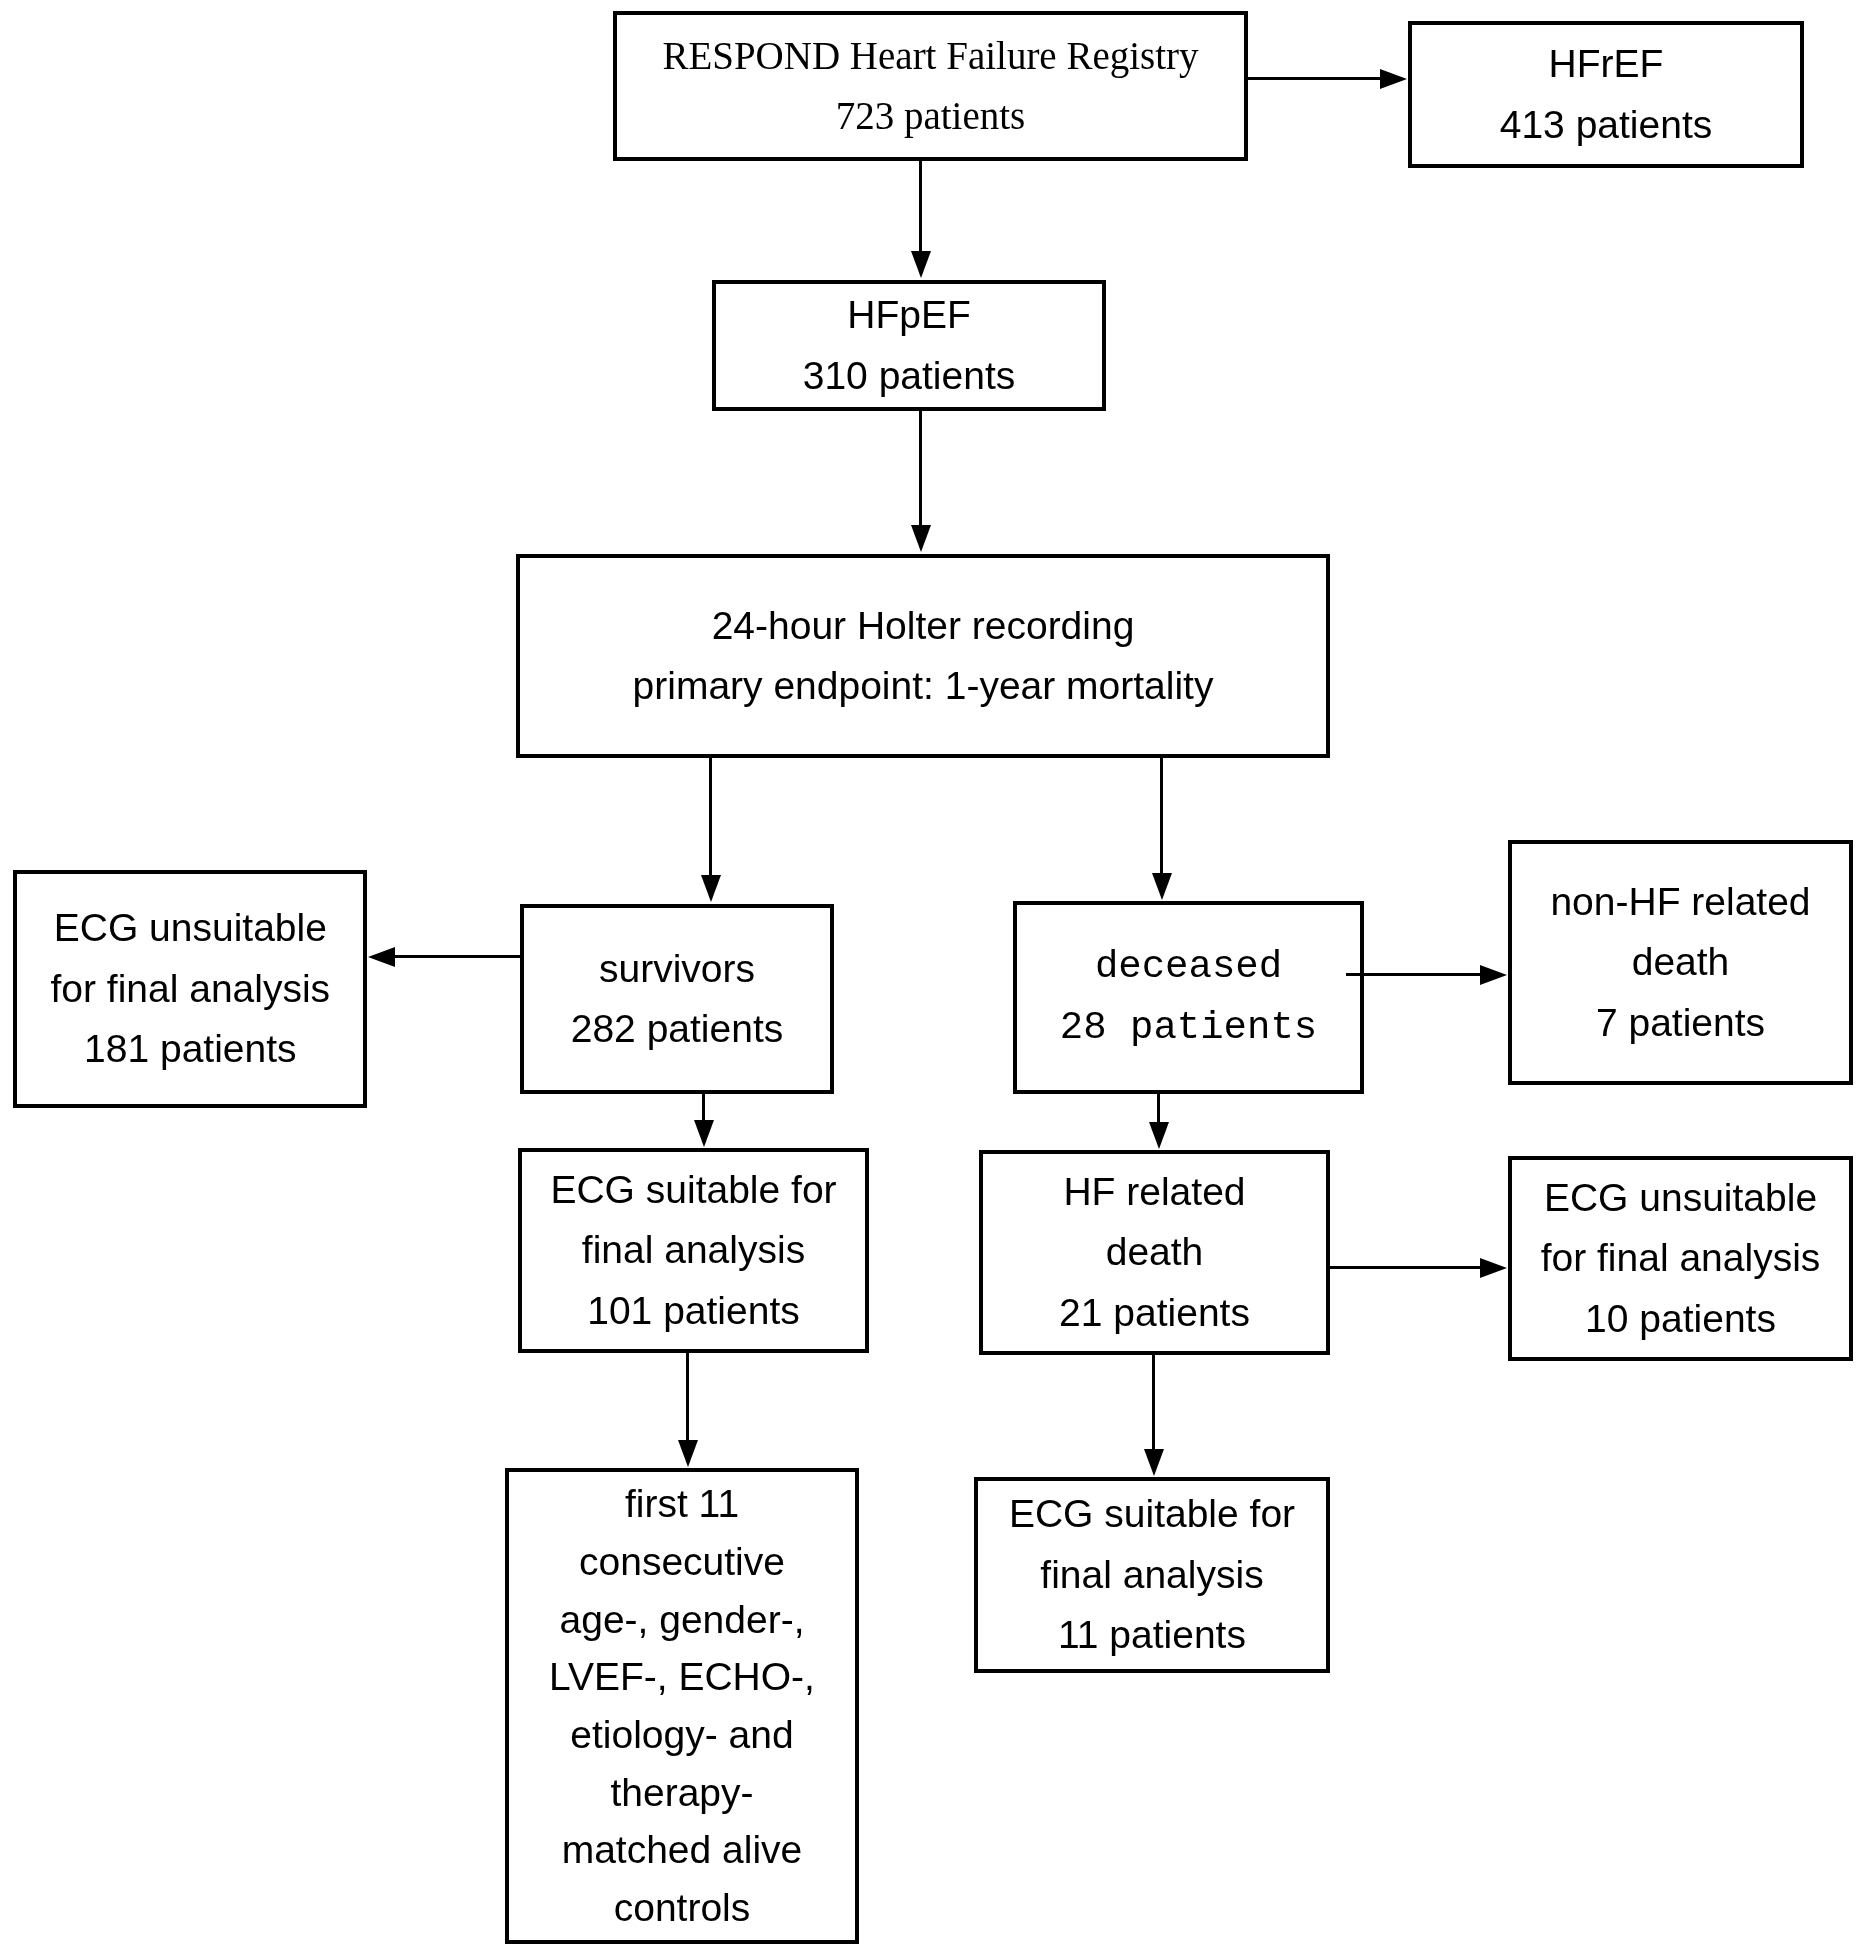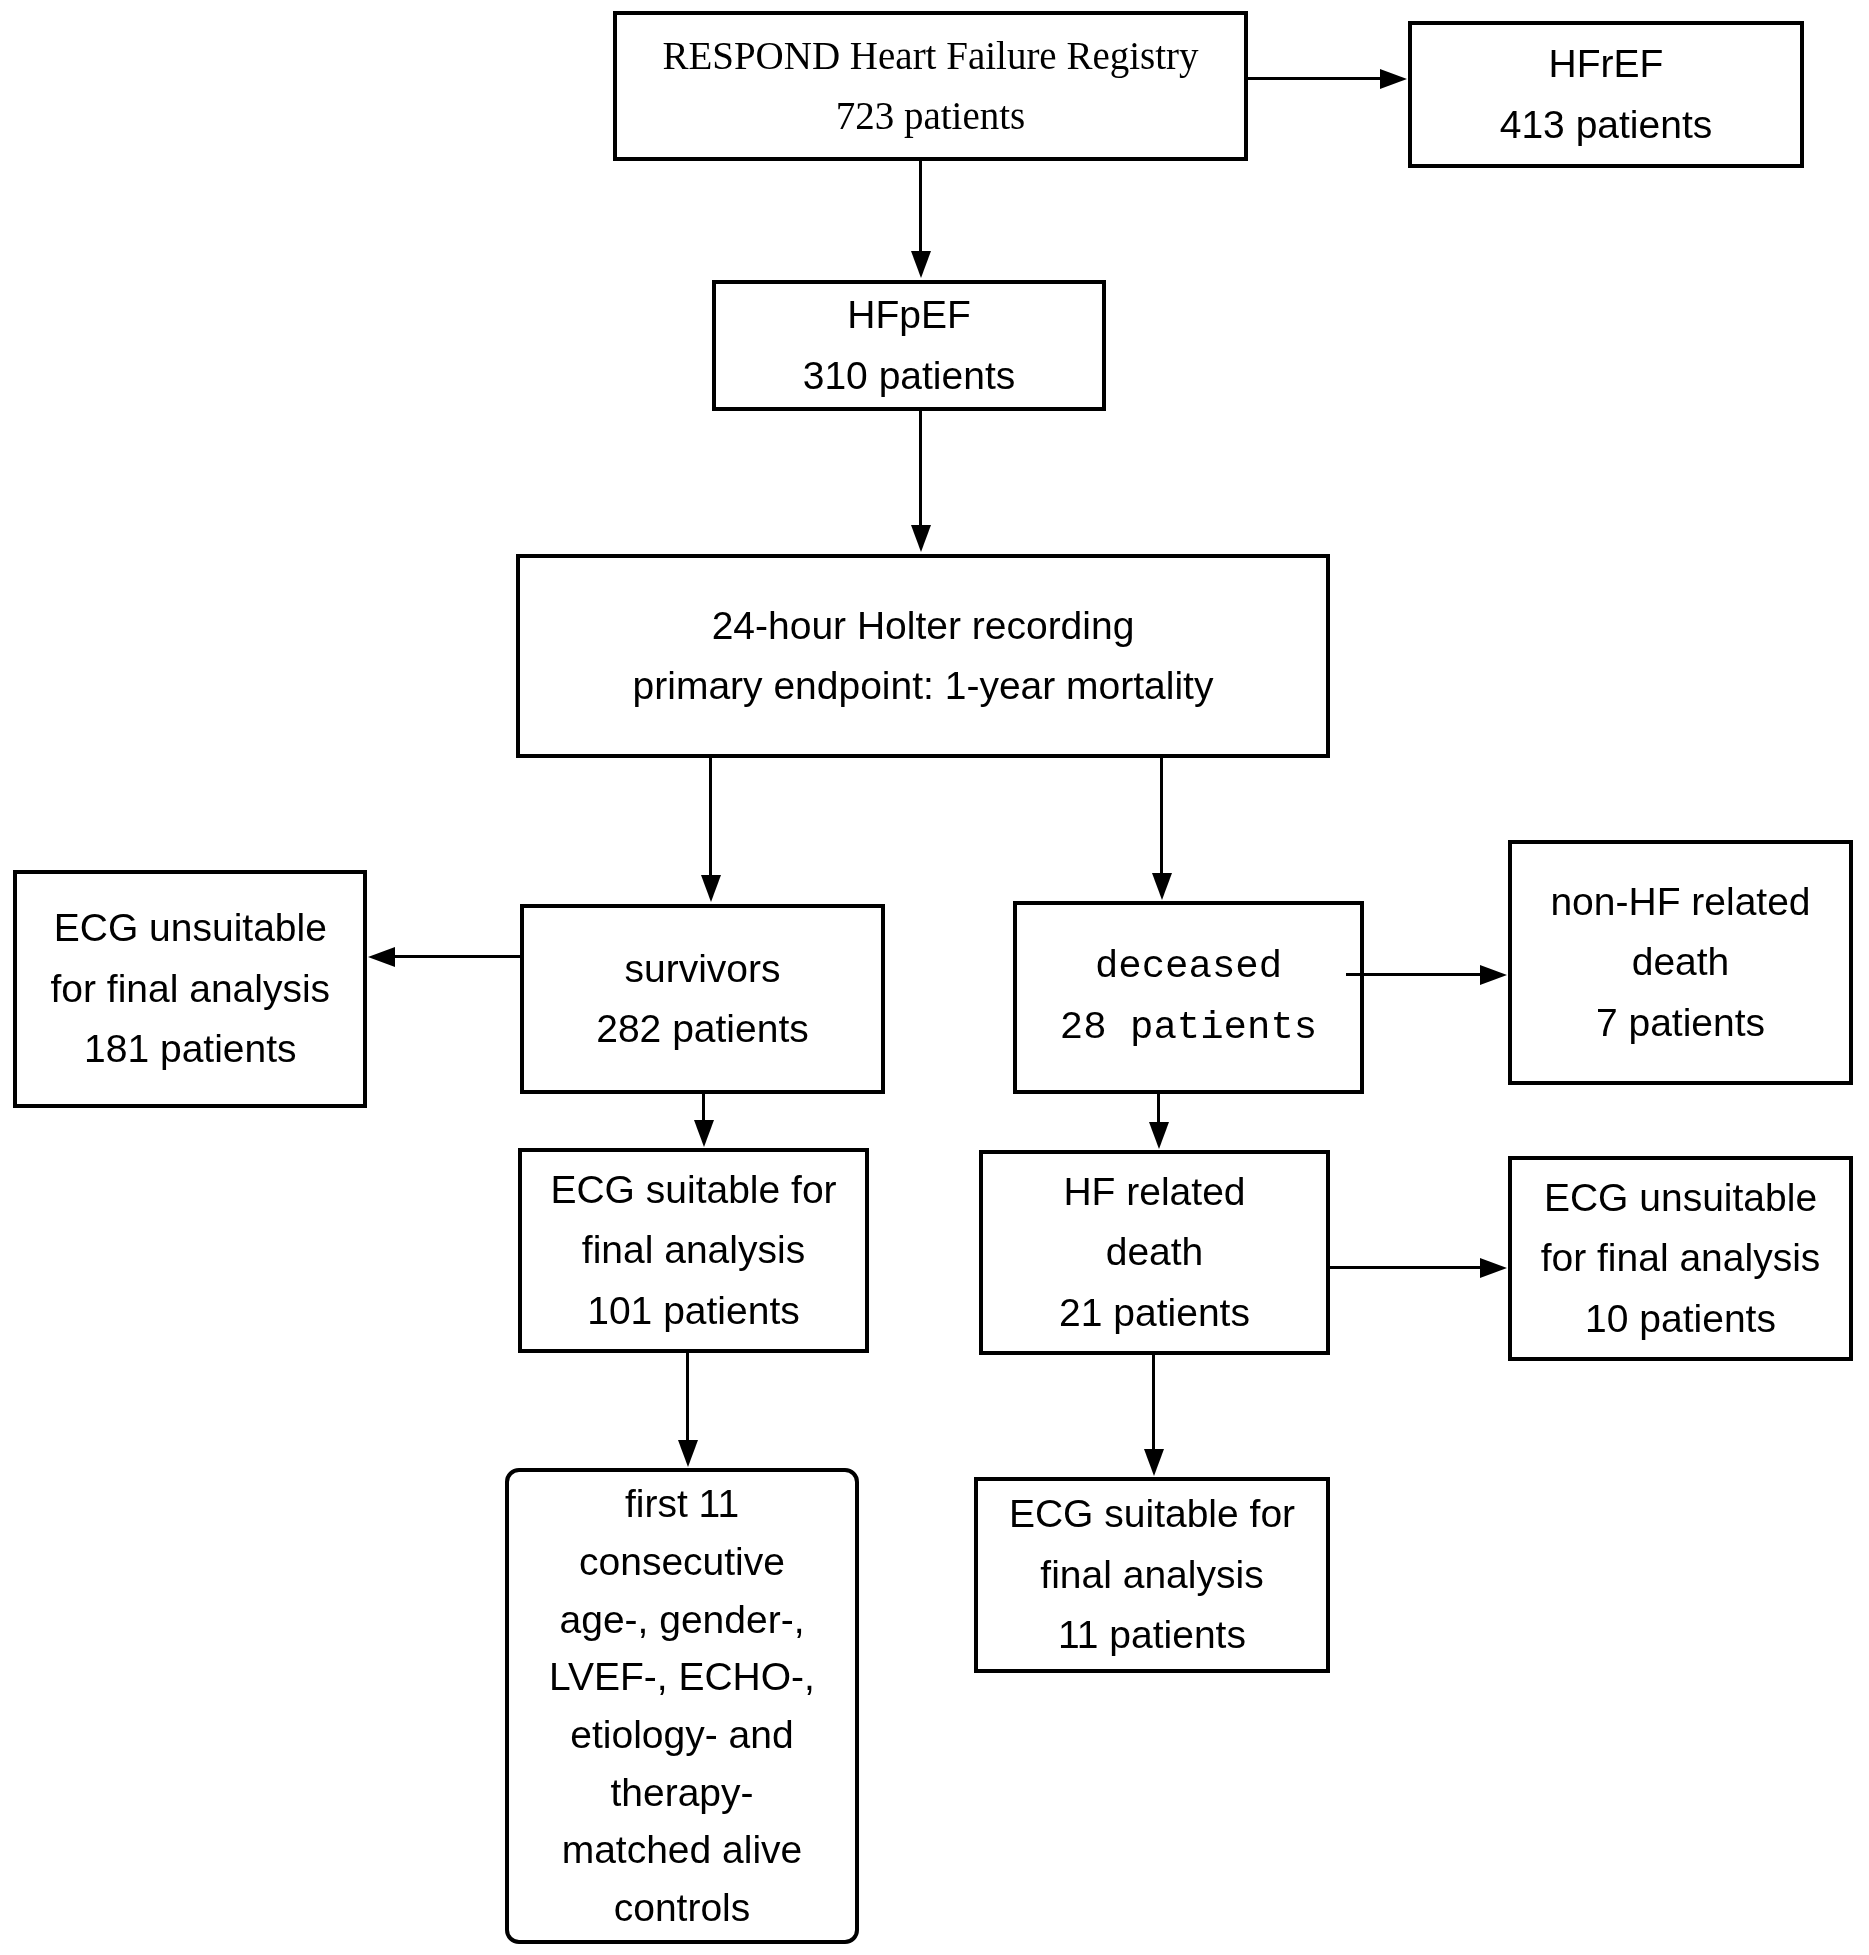"survivors" div.box { width: 365px -> 314px }
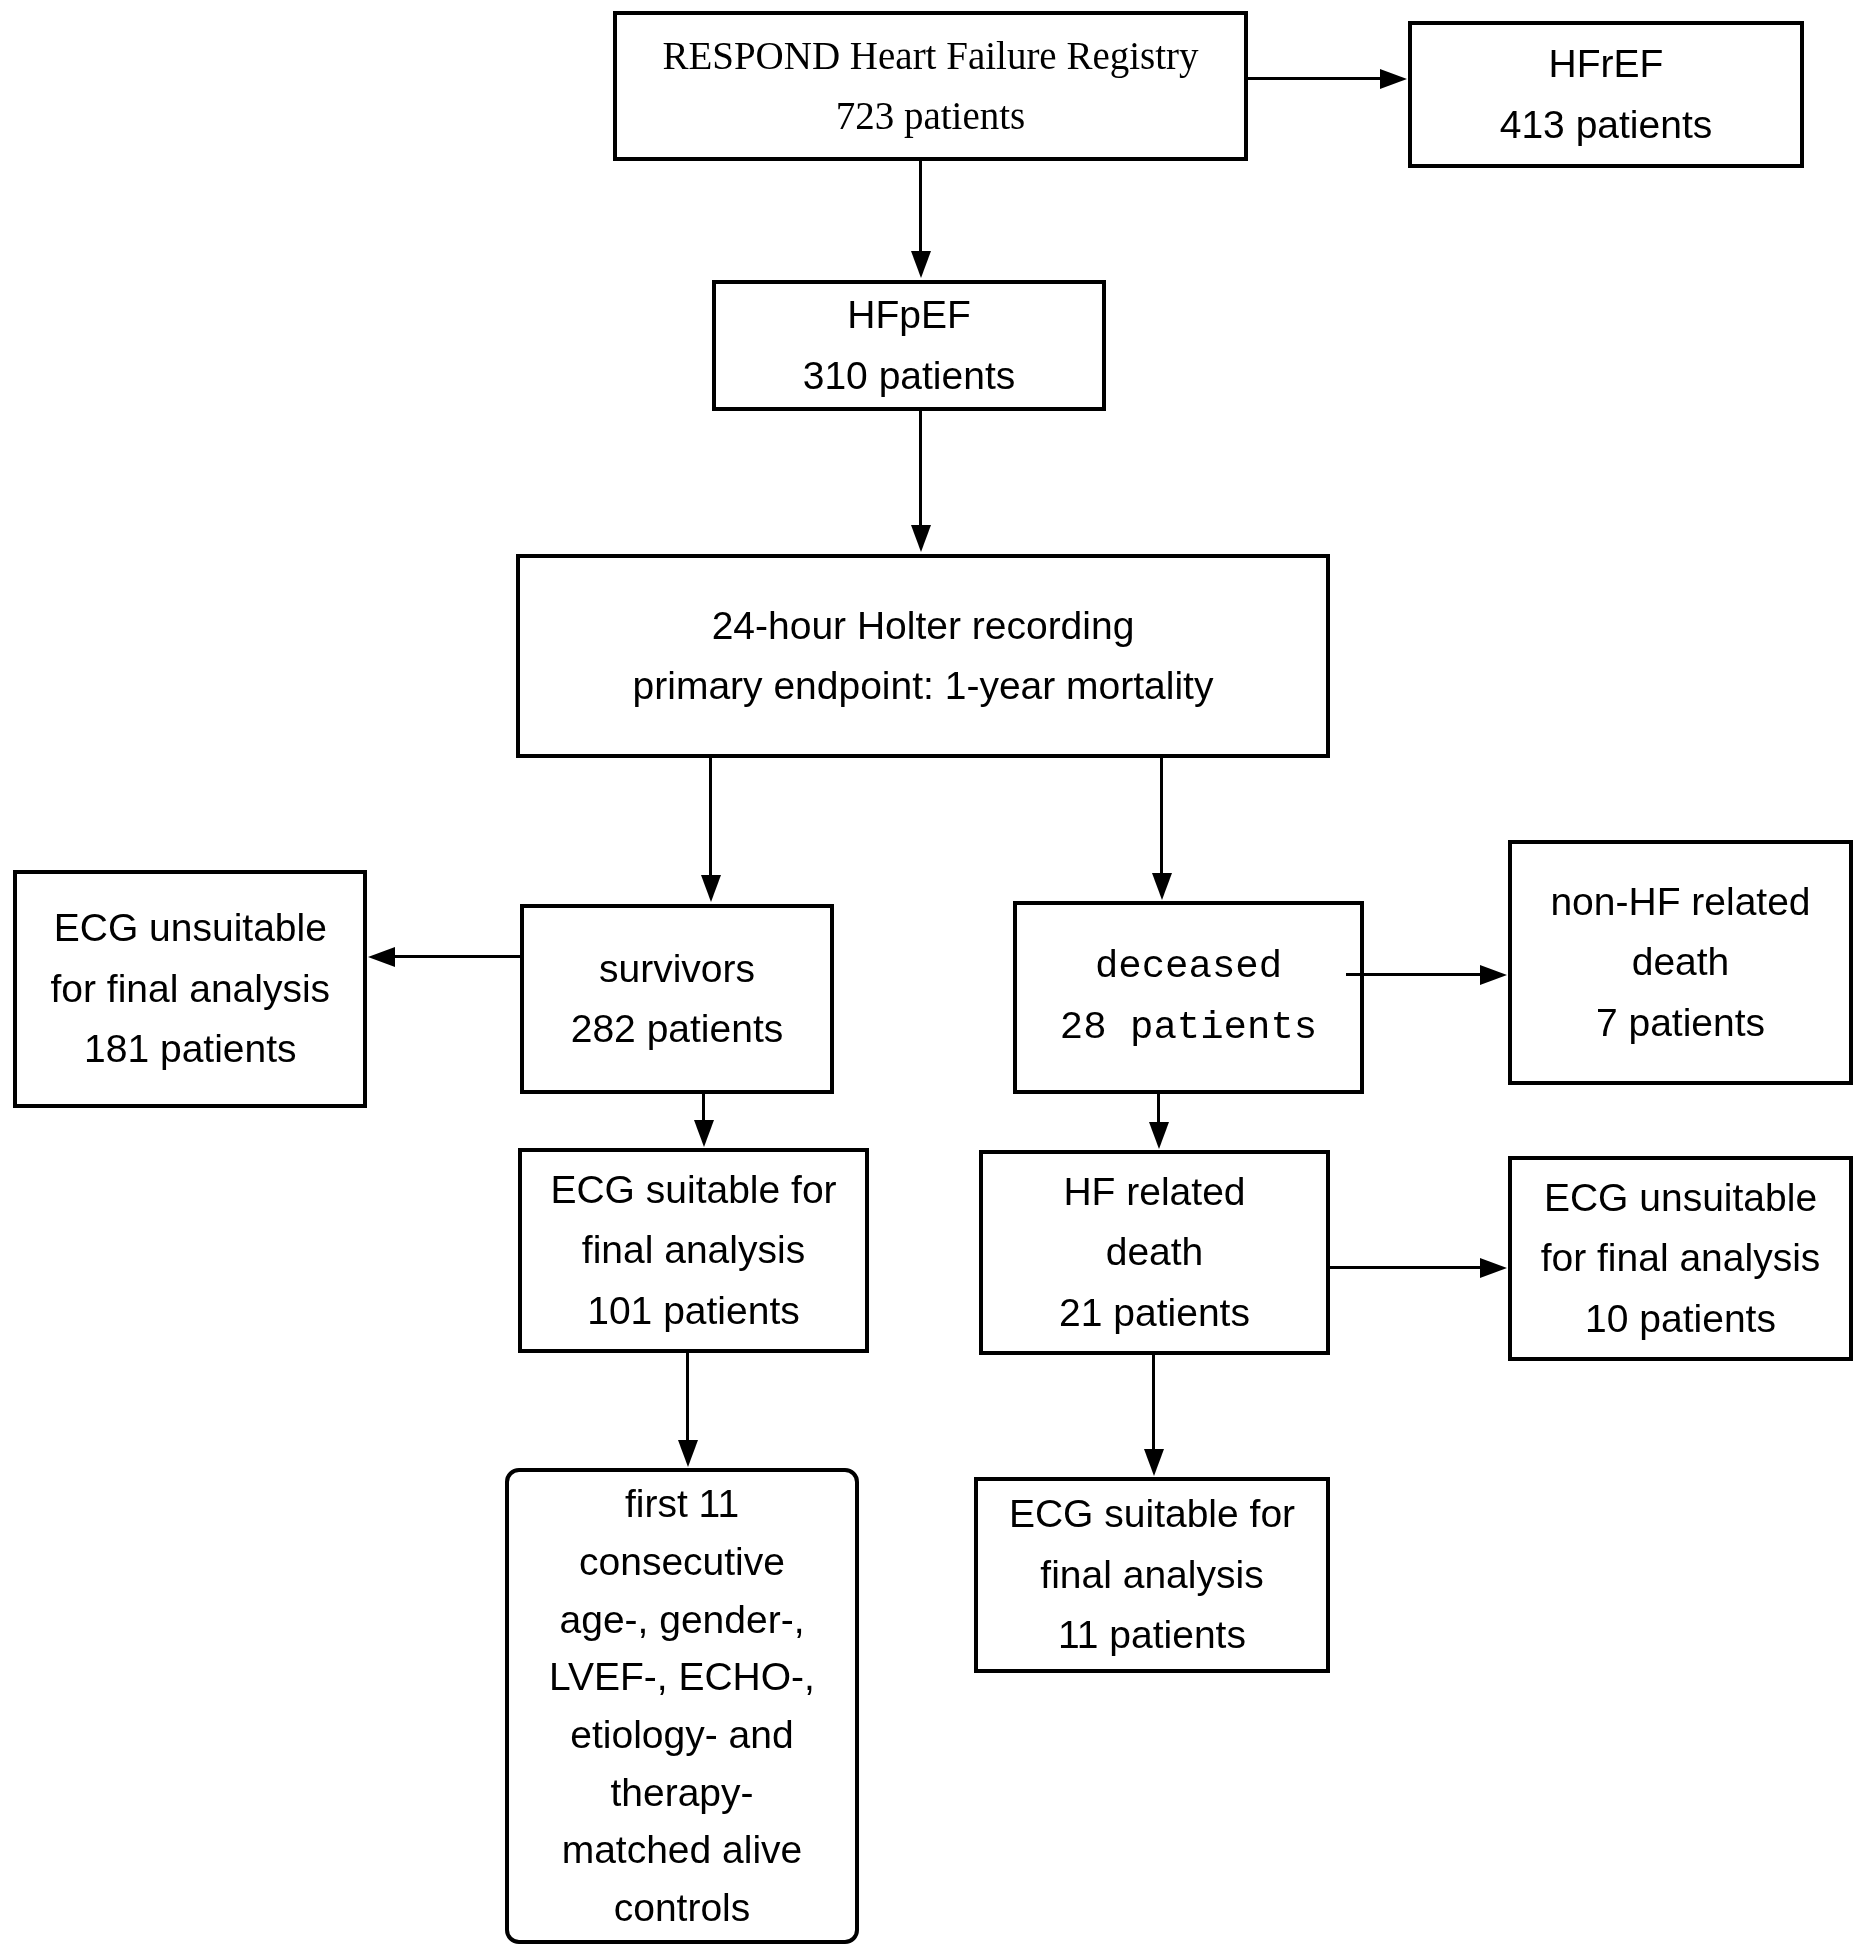"first 11" .box.tight { border-radius: 14px -> none }
